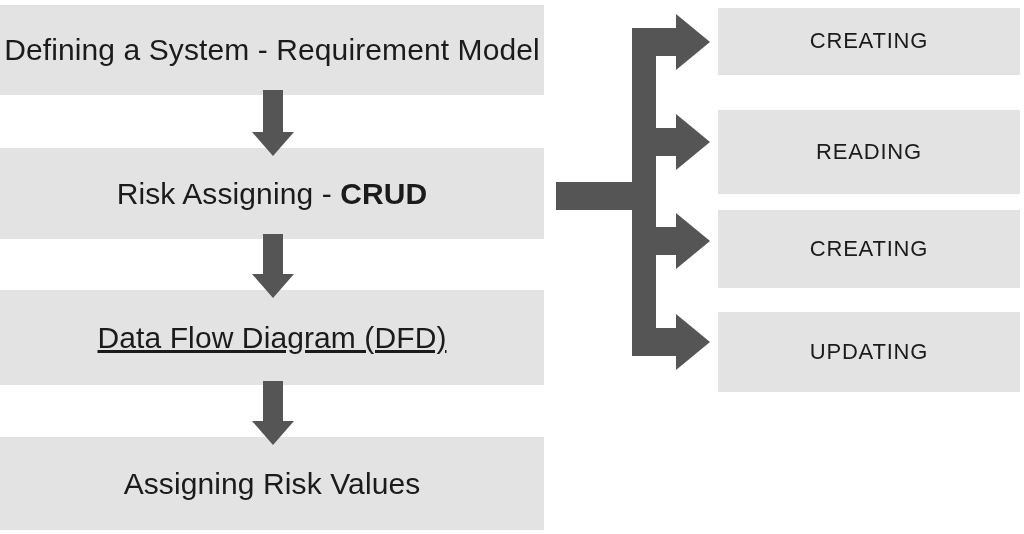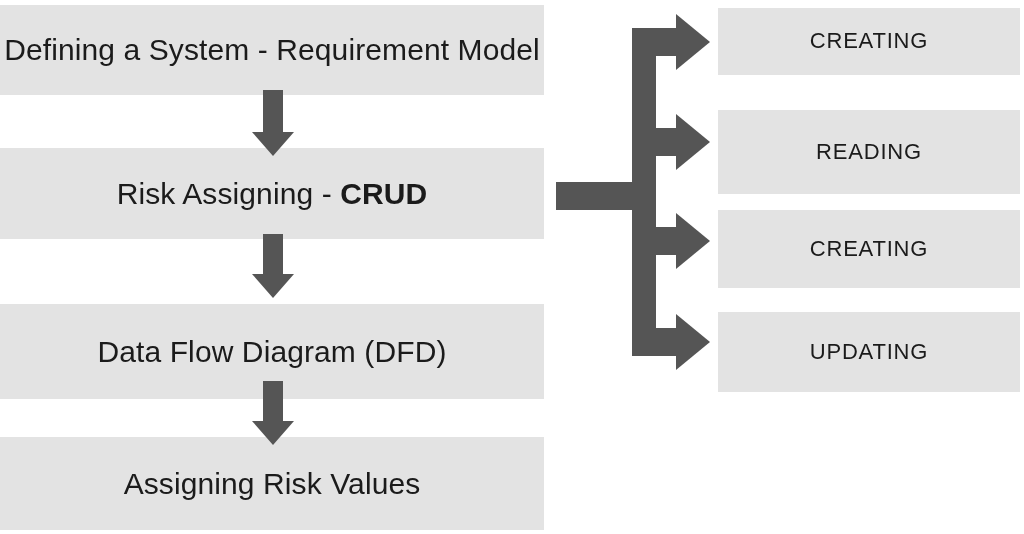"Data Flow Diagram (DFD)" .stage-3 { text-decoration: none -> underline; top: 304px -> 290px }
